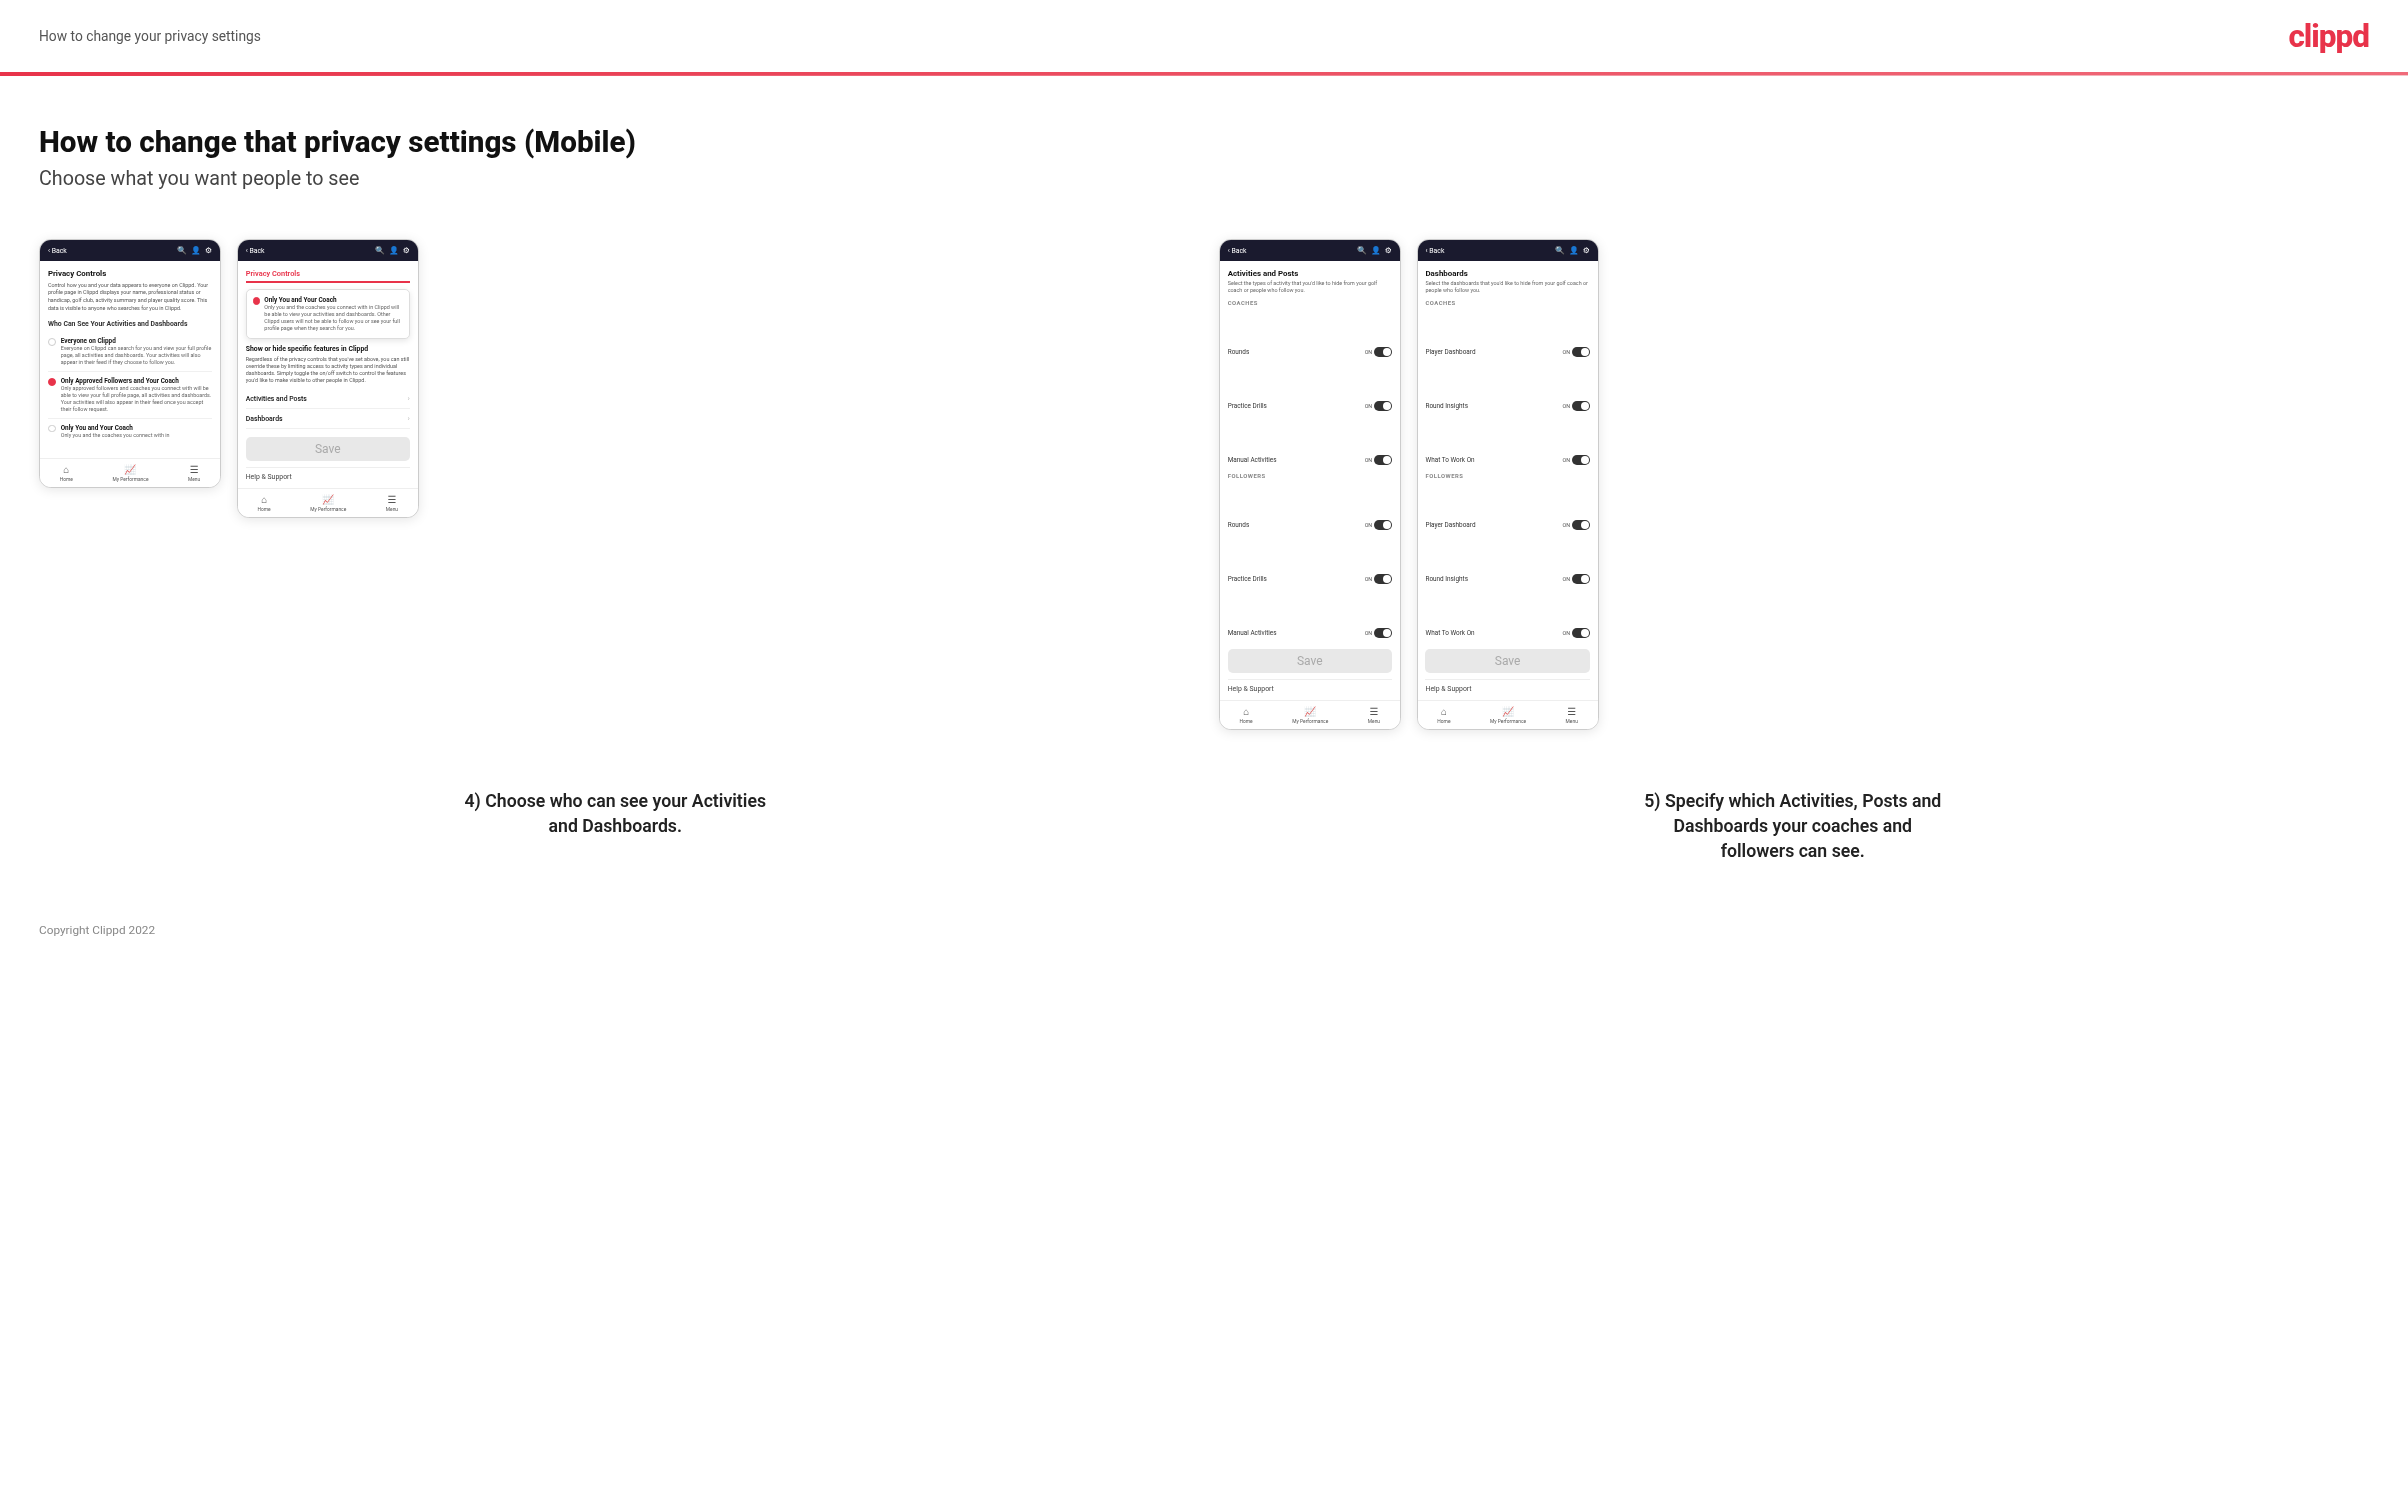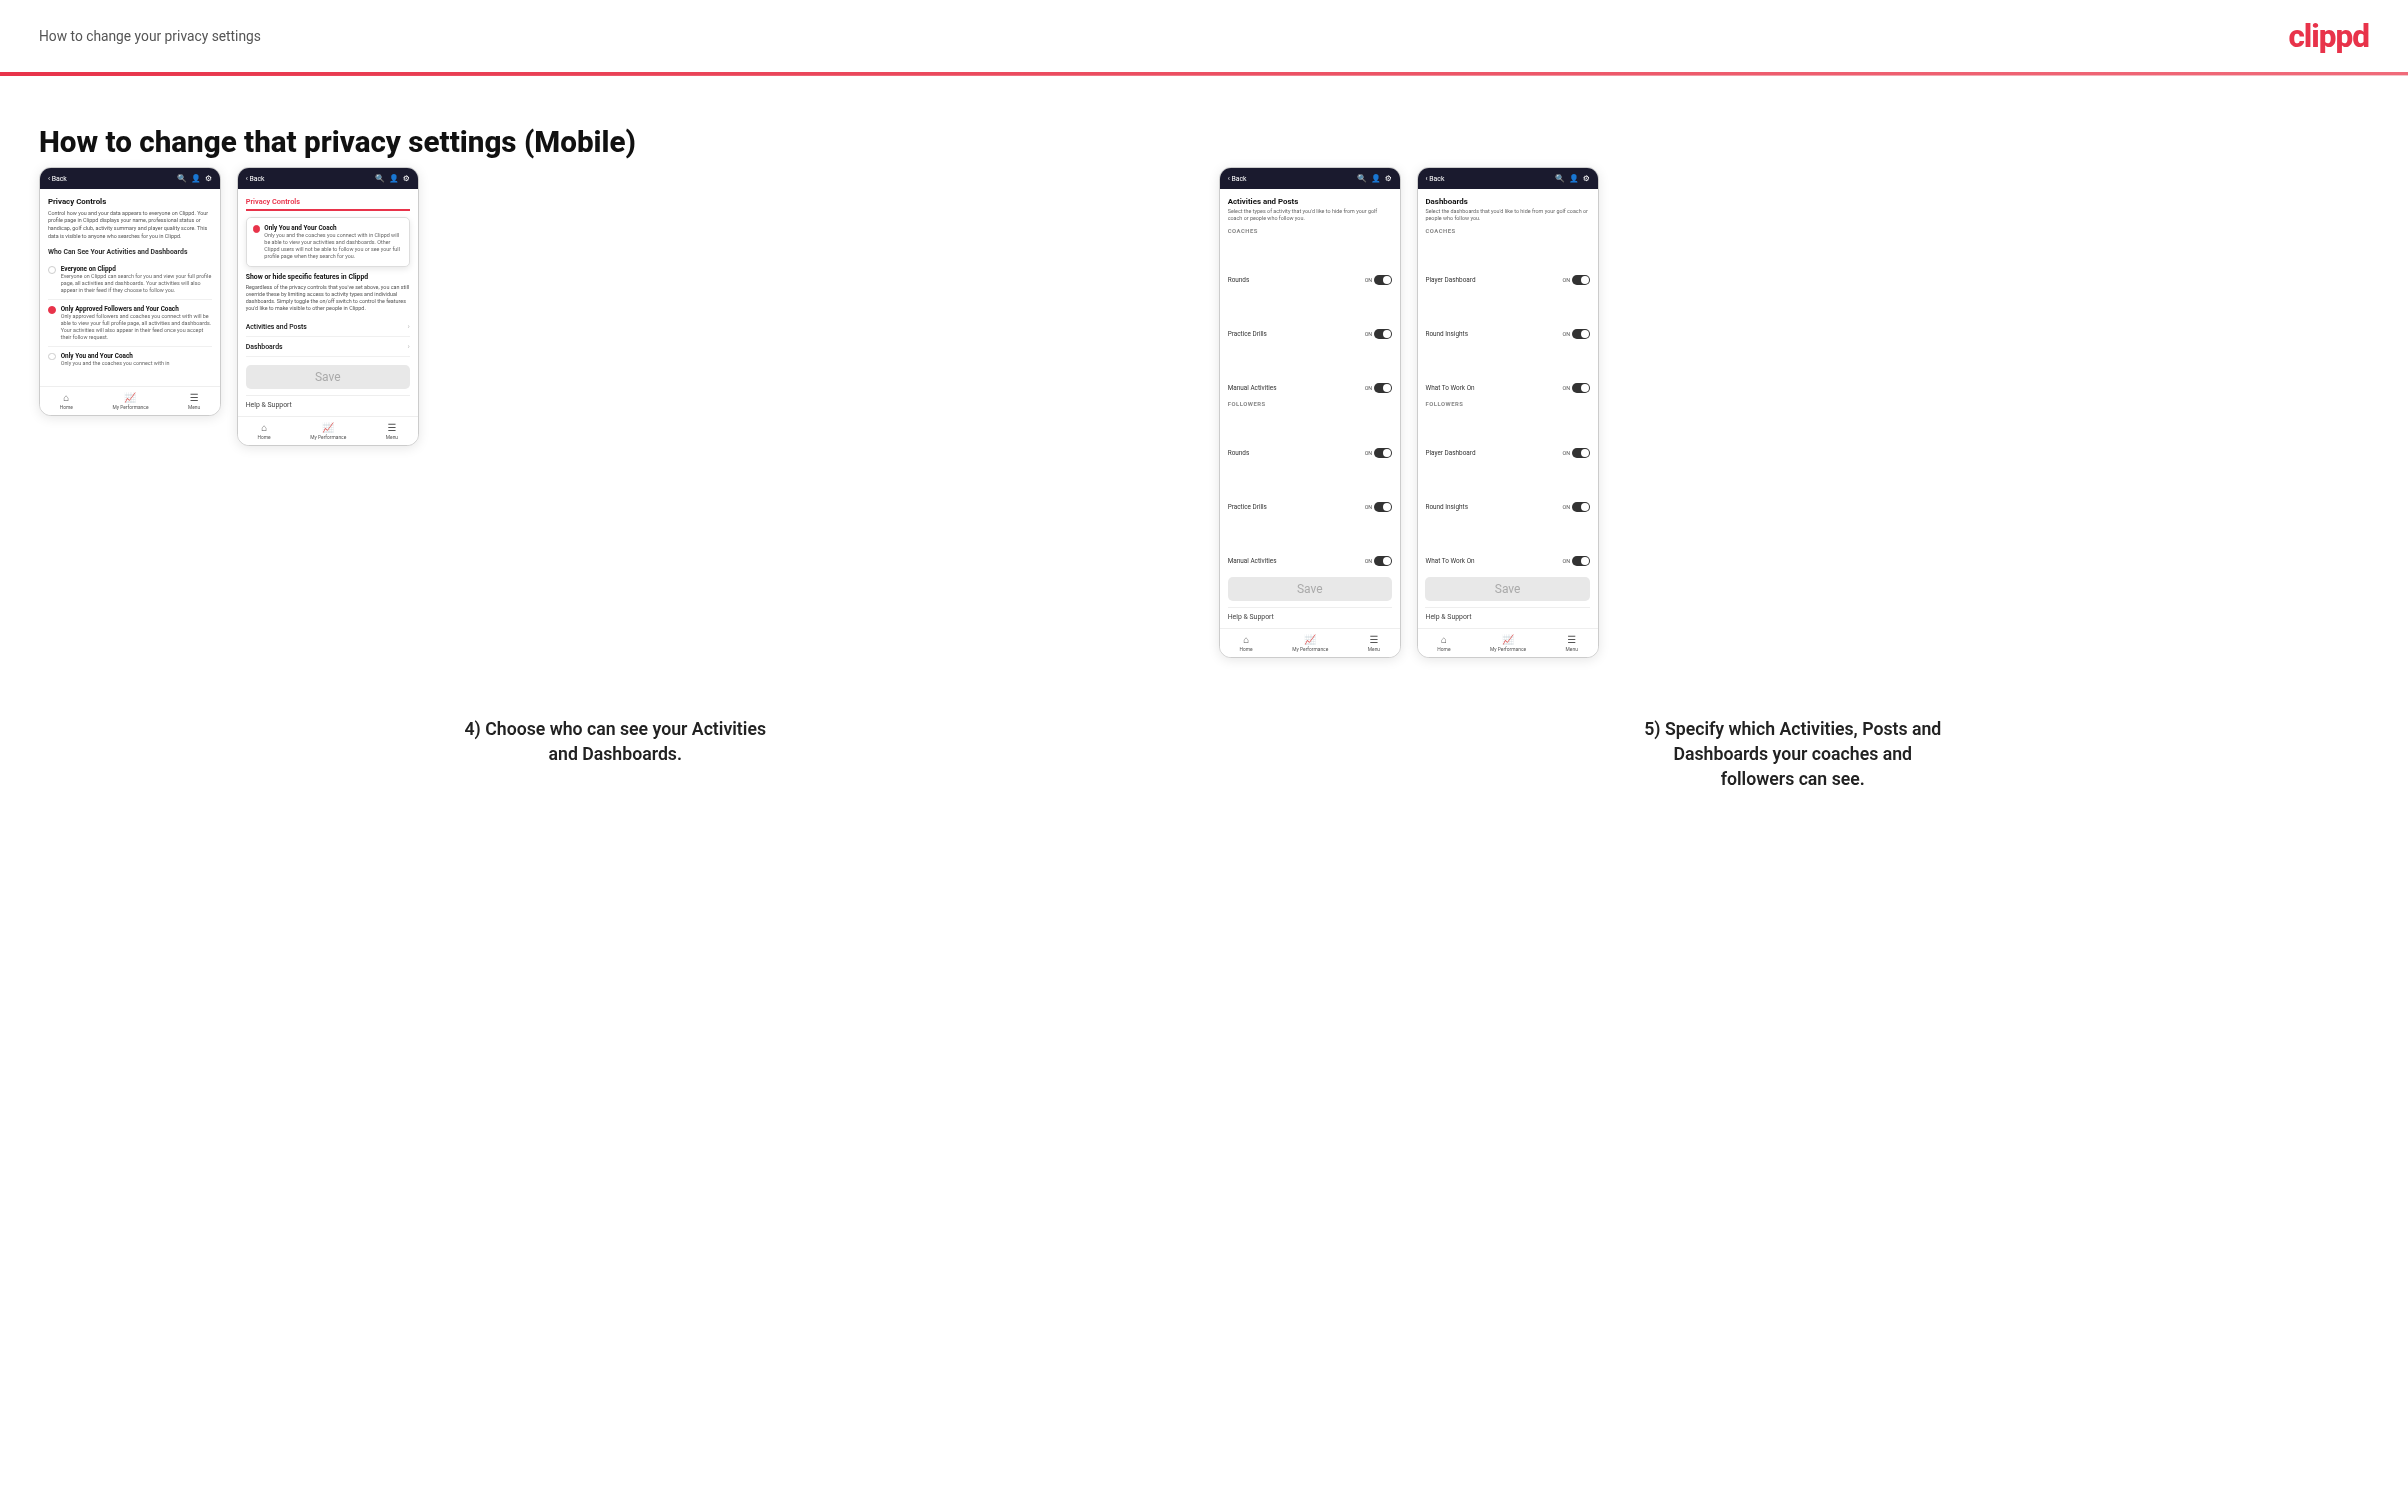"Choose what you want people" p.page-subtitle { html: none -> <p>Choose what you want people to see</p> }
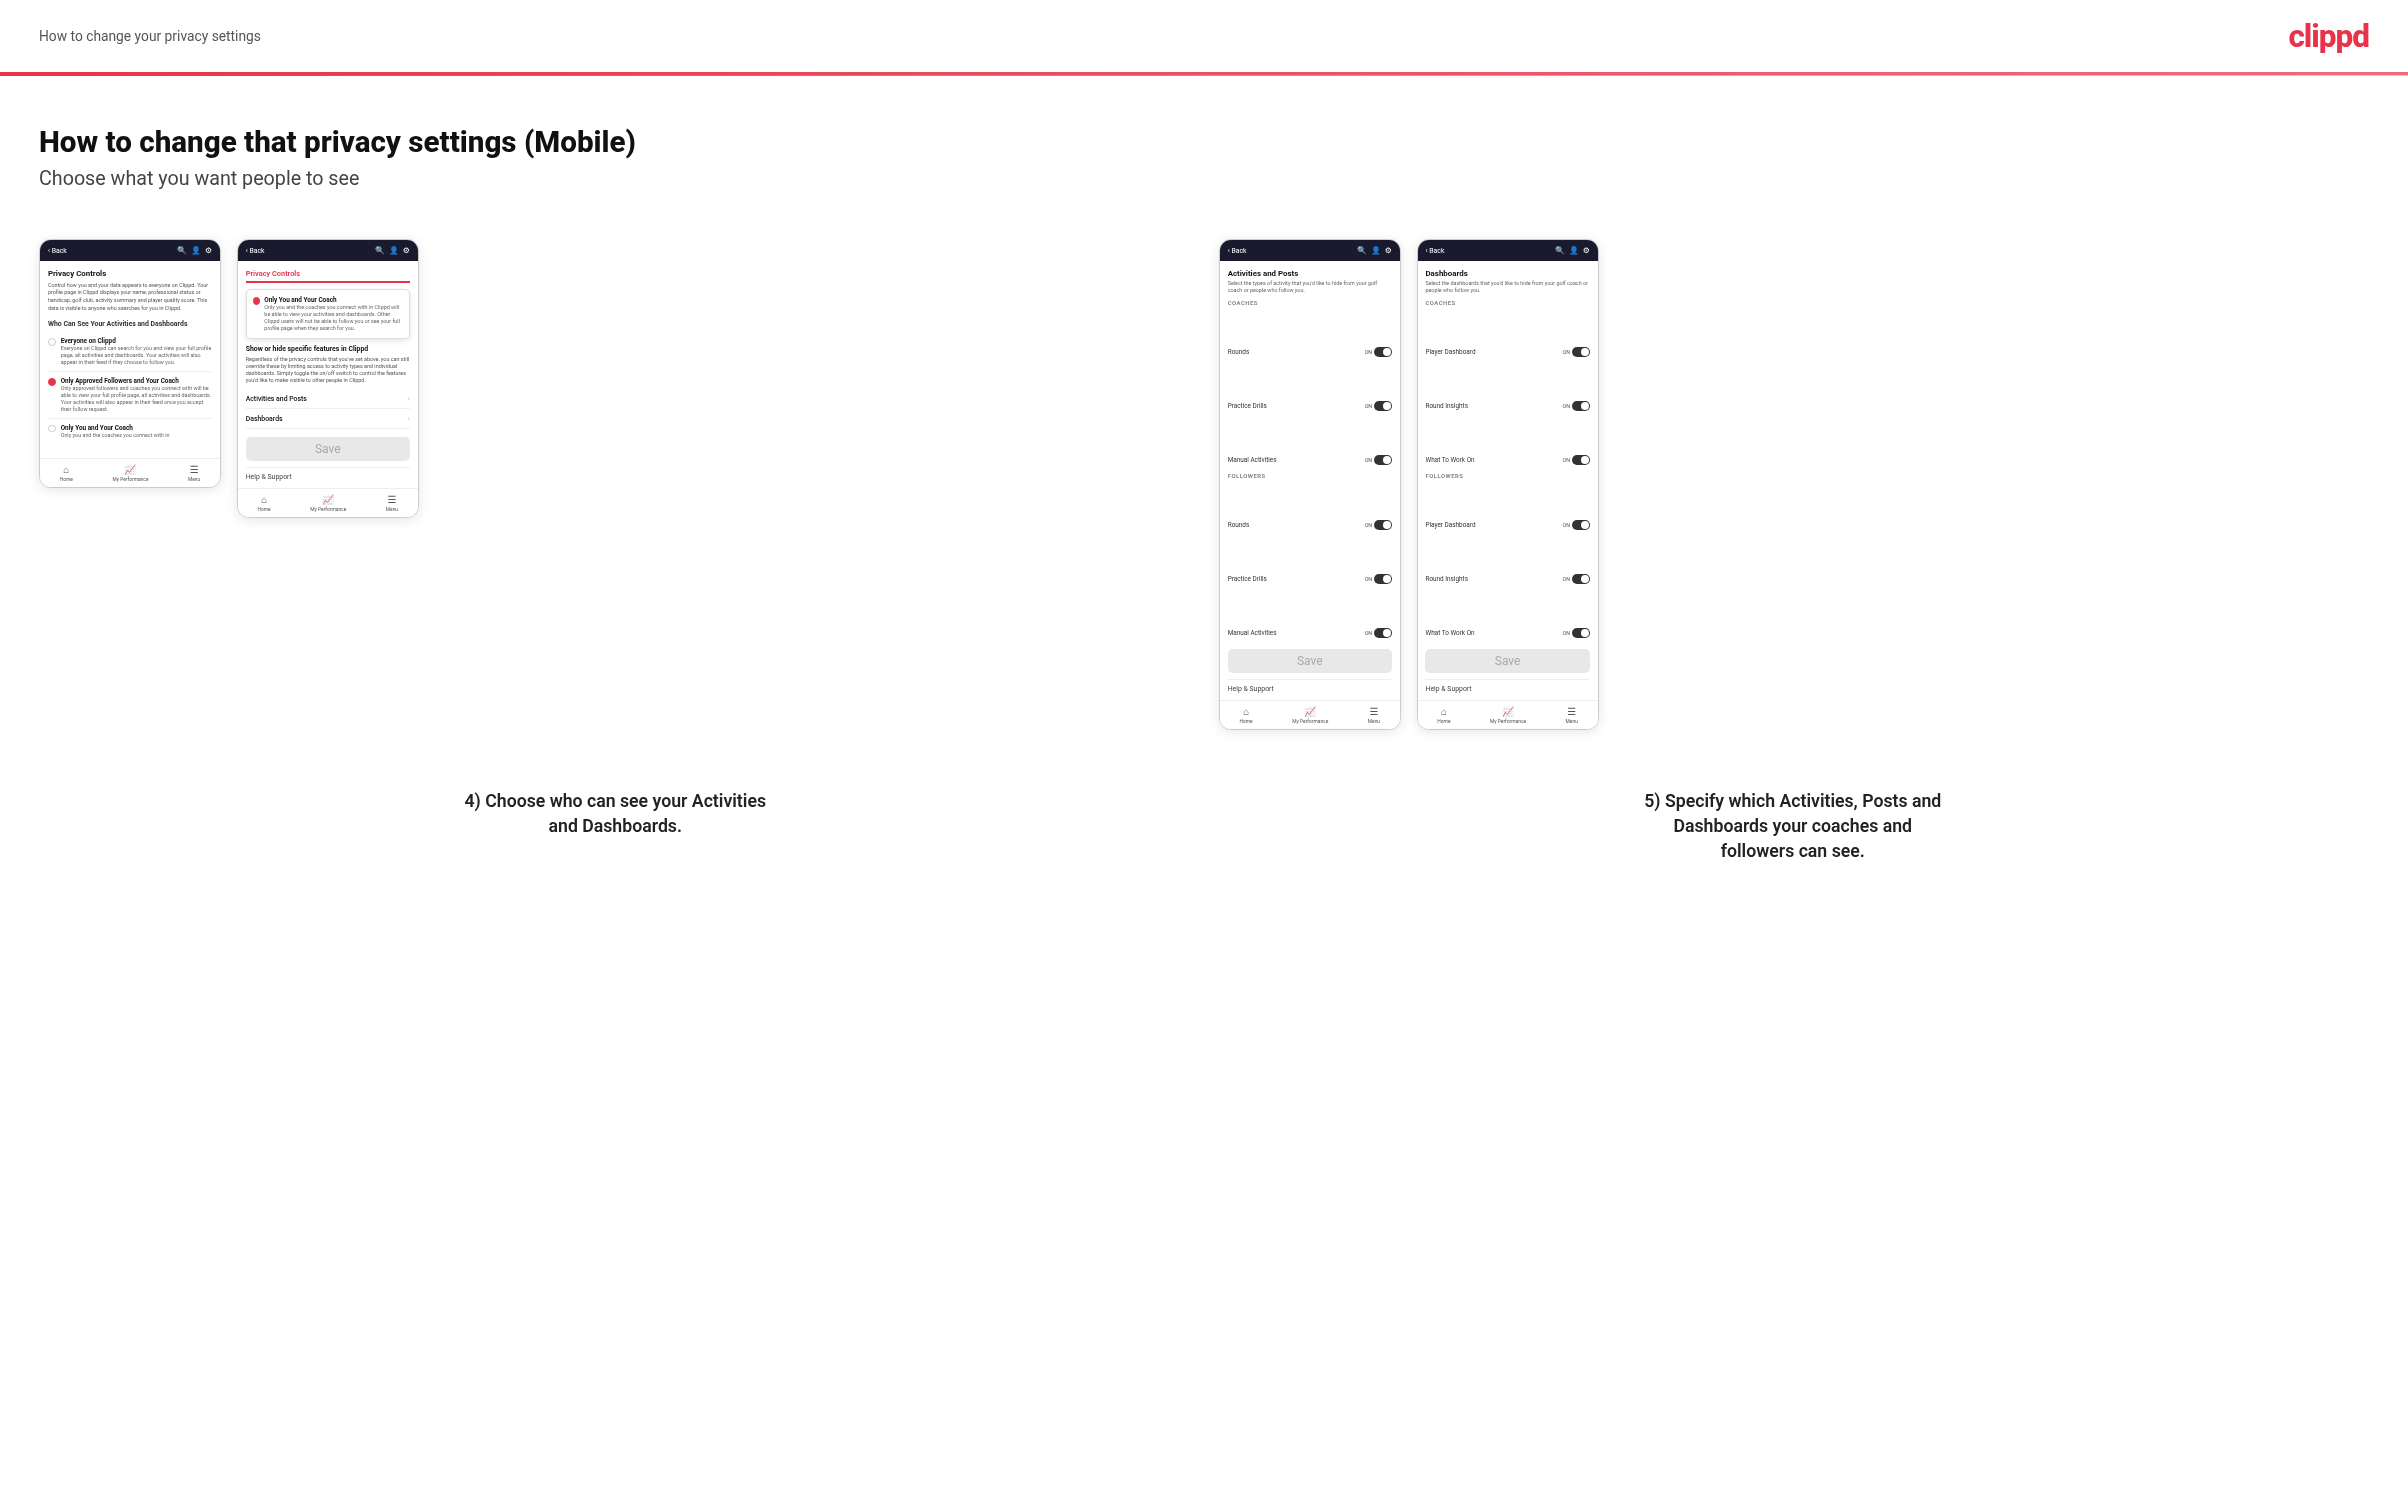"Copyright Clippd 2022" p.copyright { html: none -> <p>Copyright Clippd 2022</p> }
